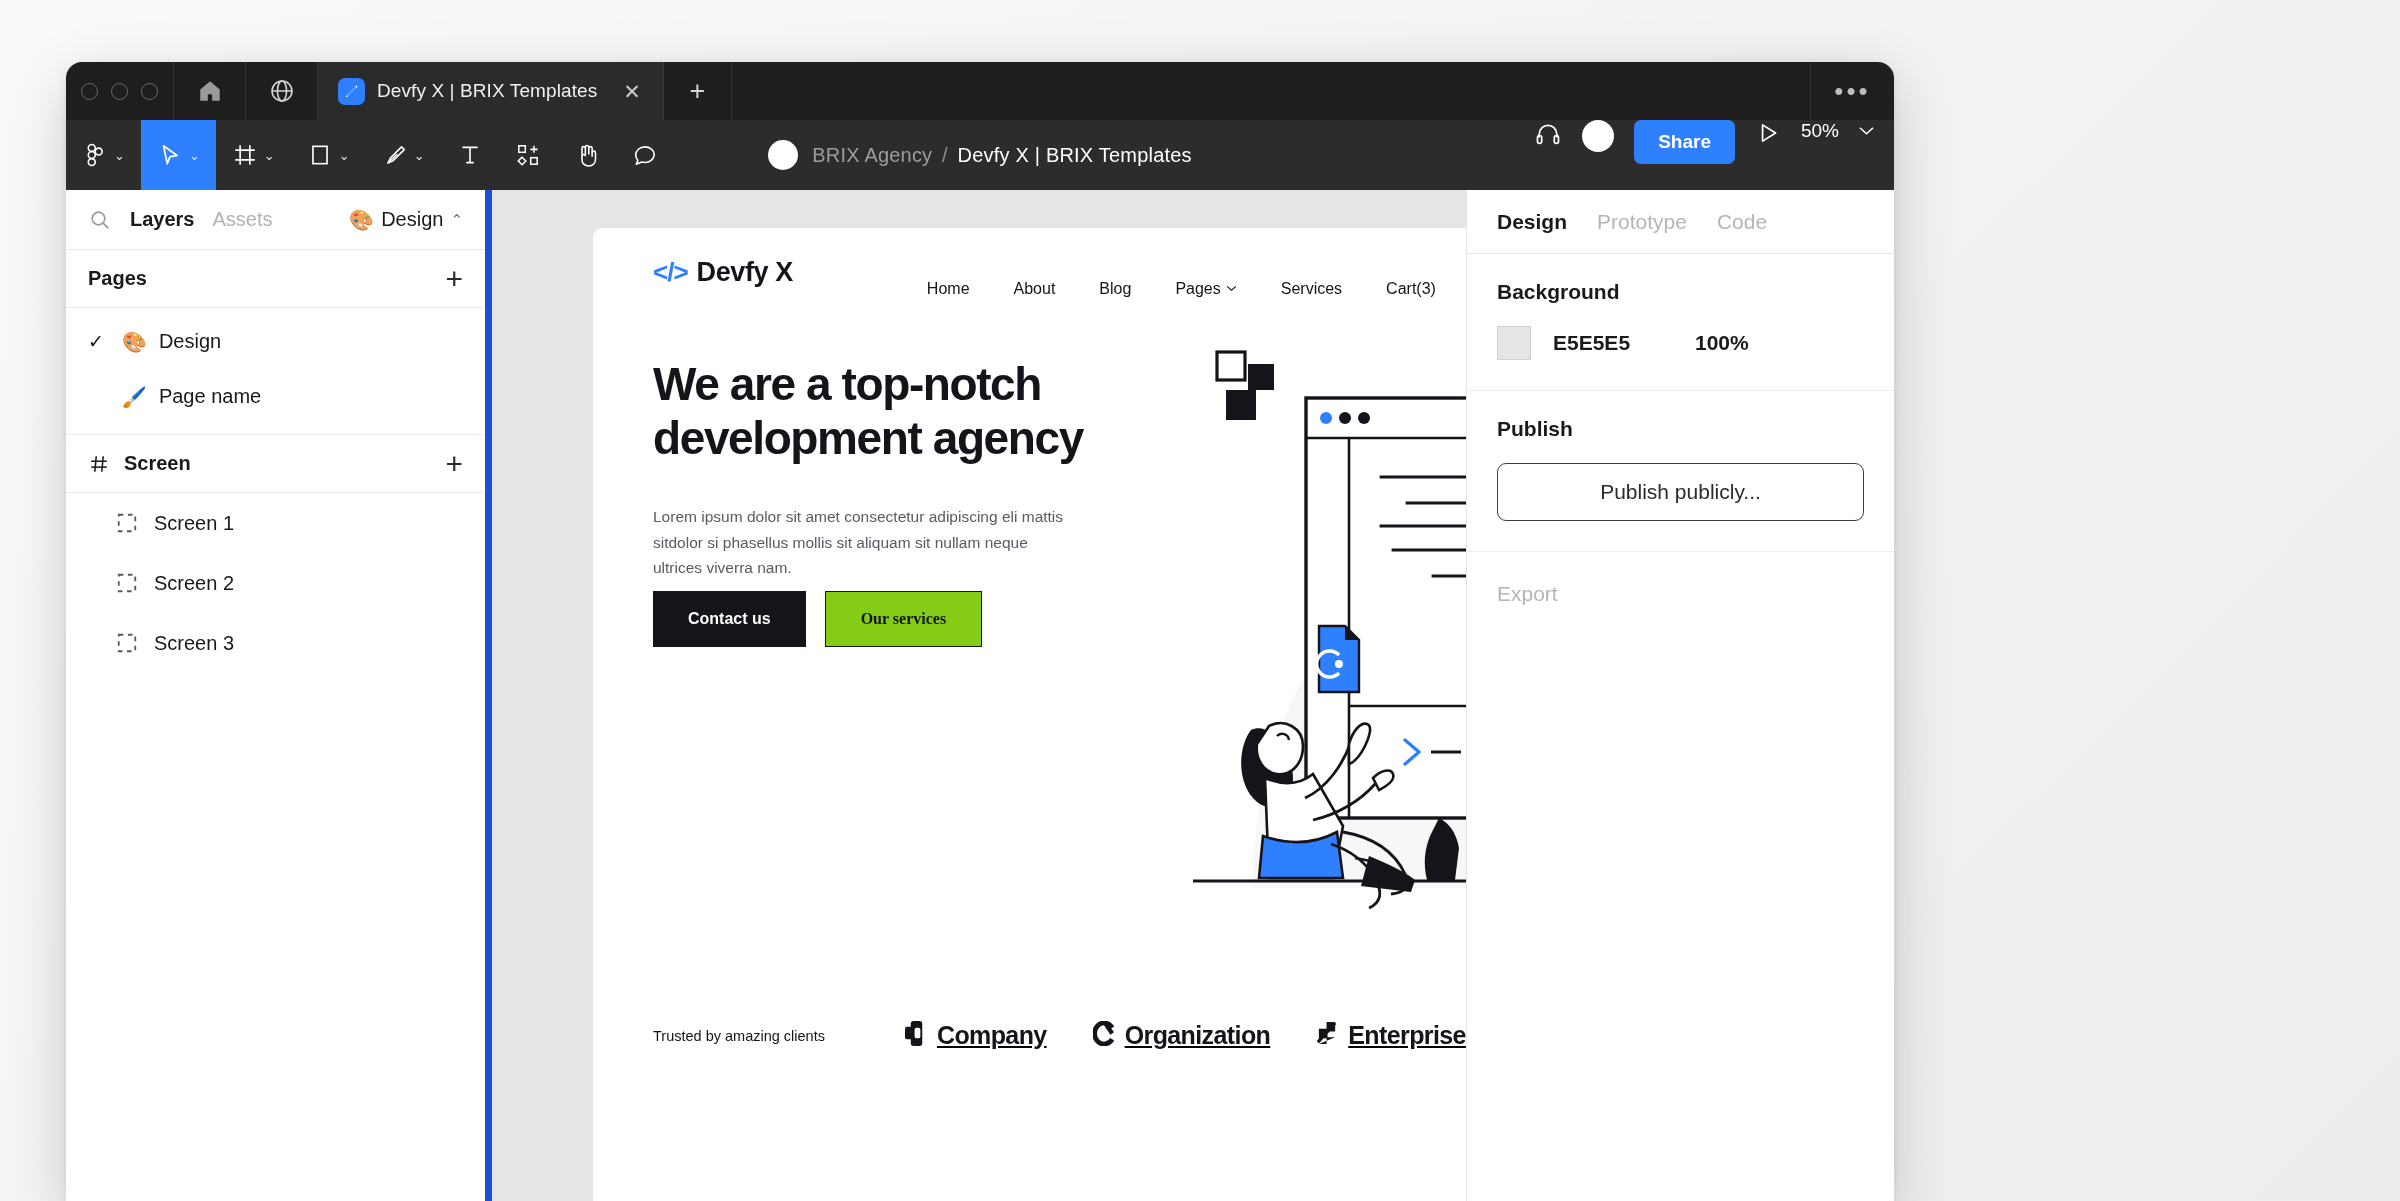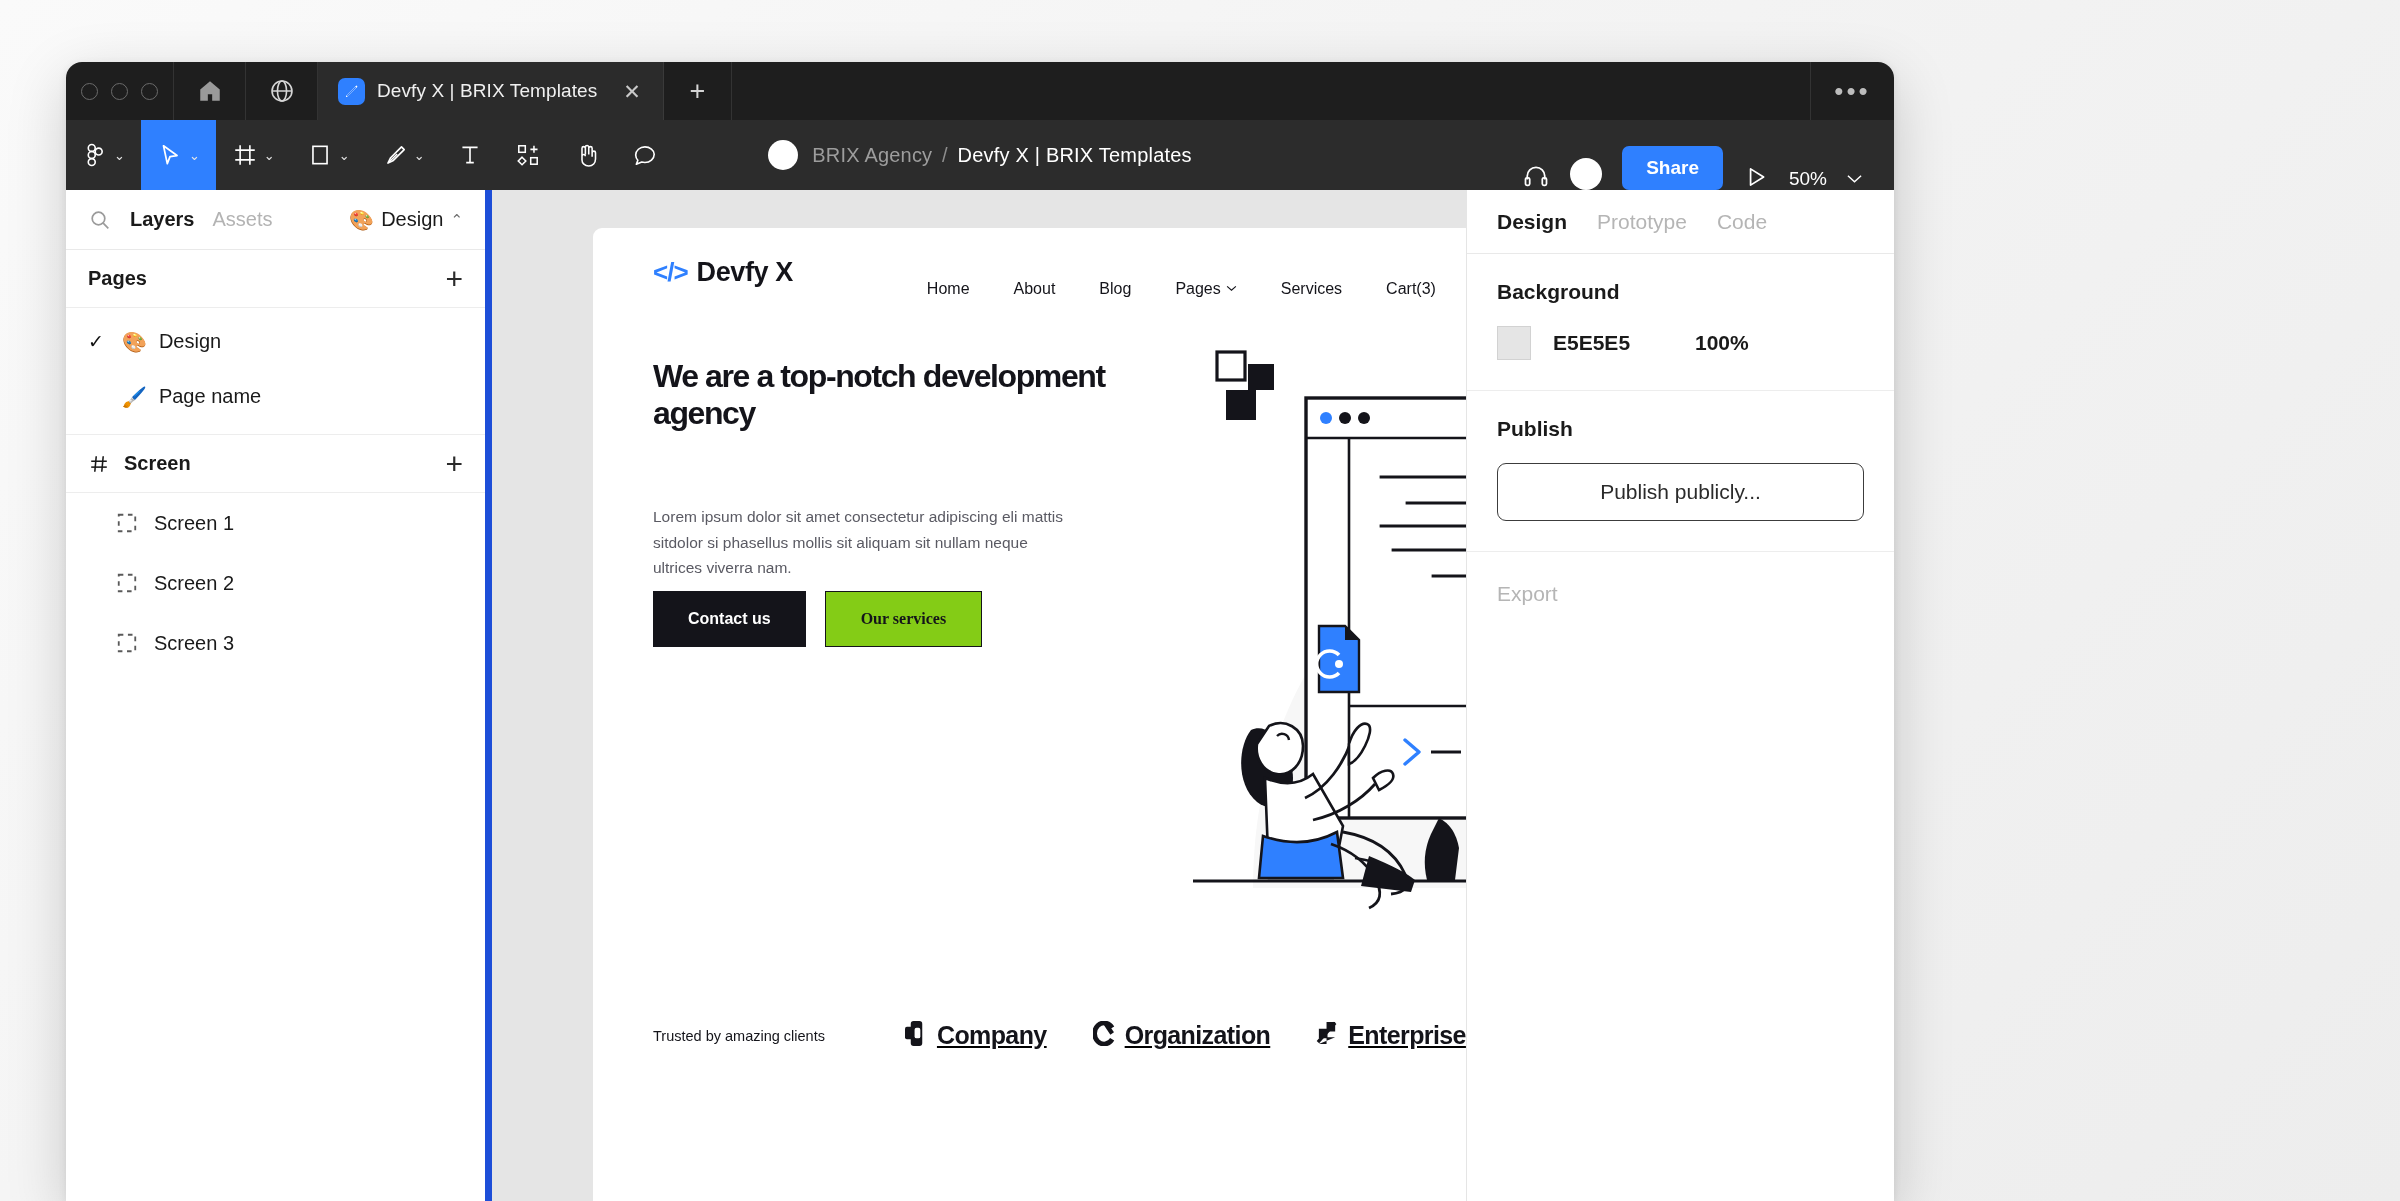"Share" .toolbar-right { align-items: flex-end -> flex-start; padding-right: 32px -> 20px }
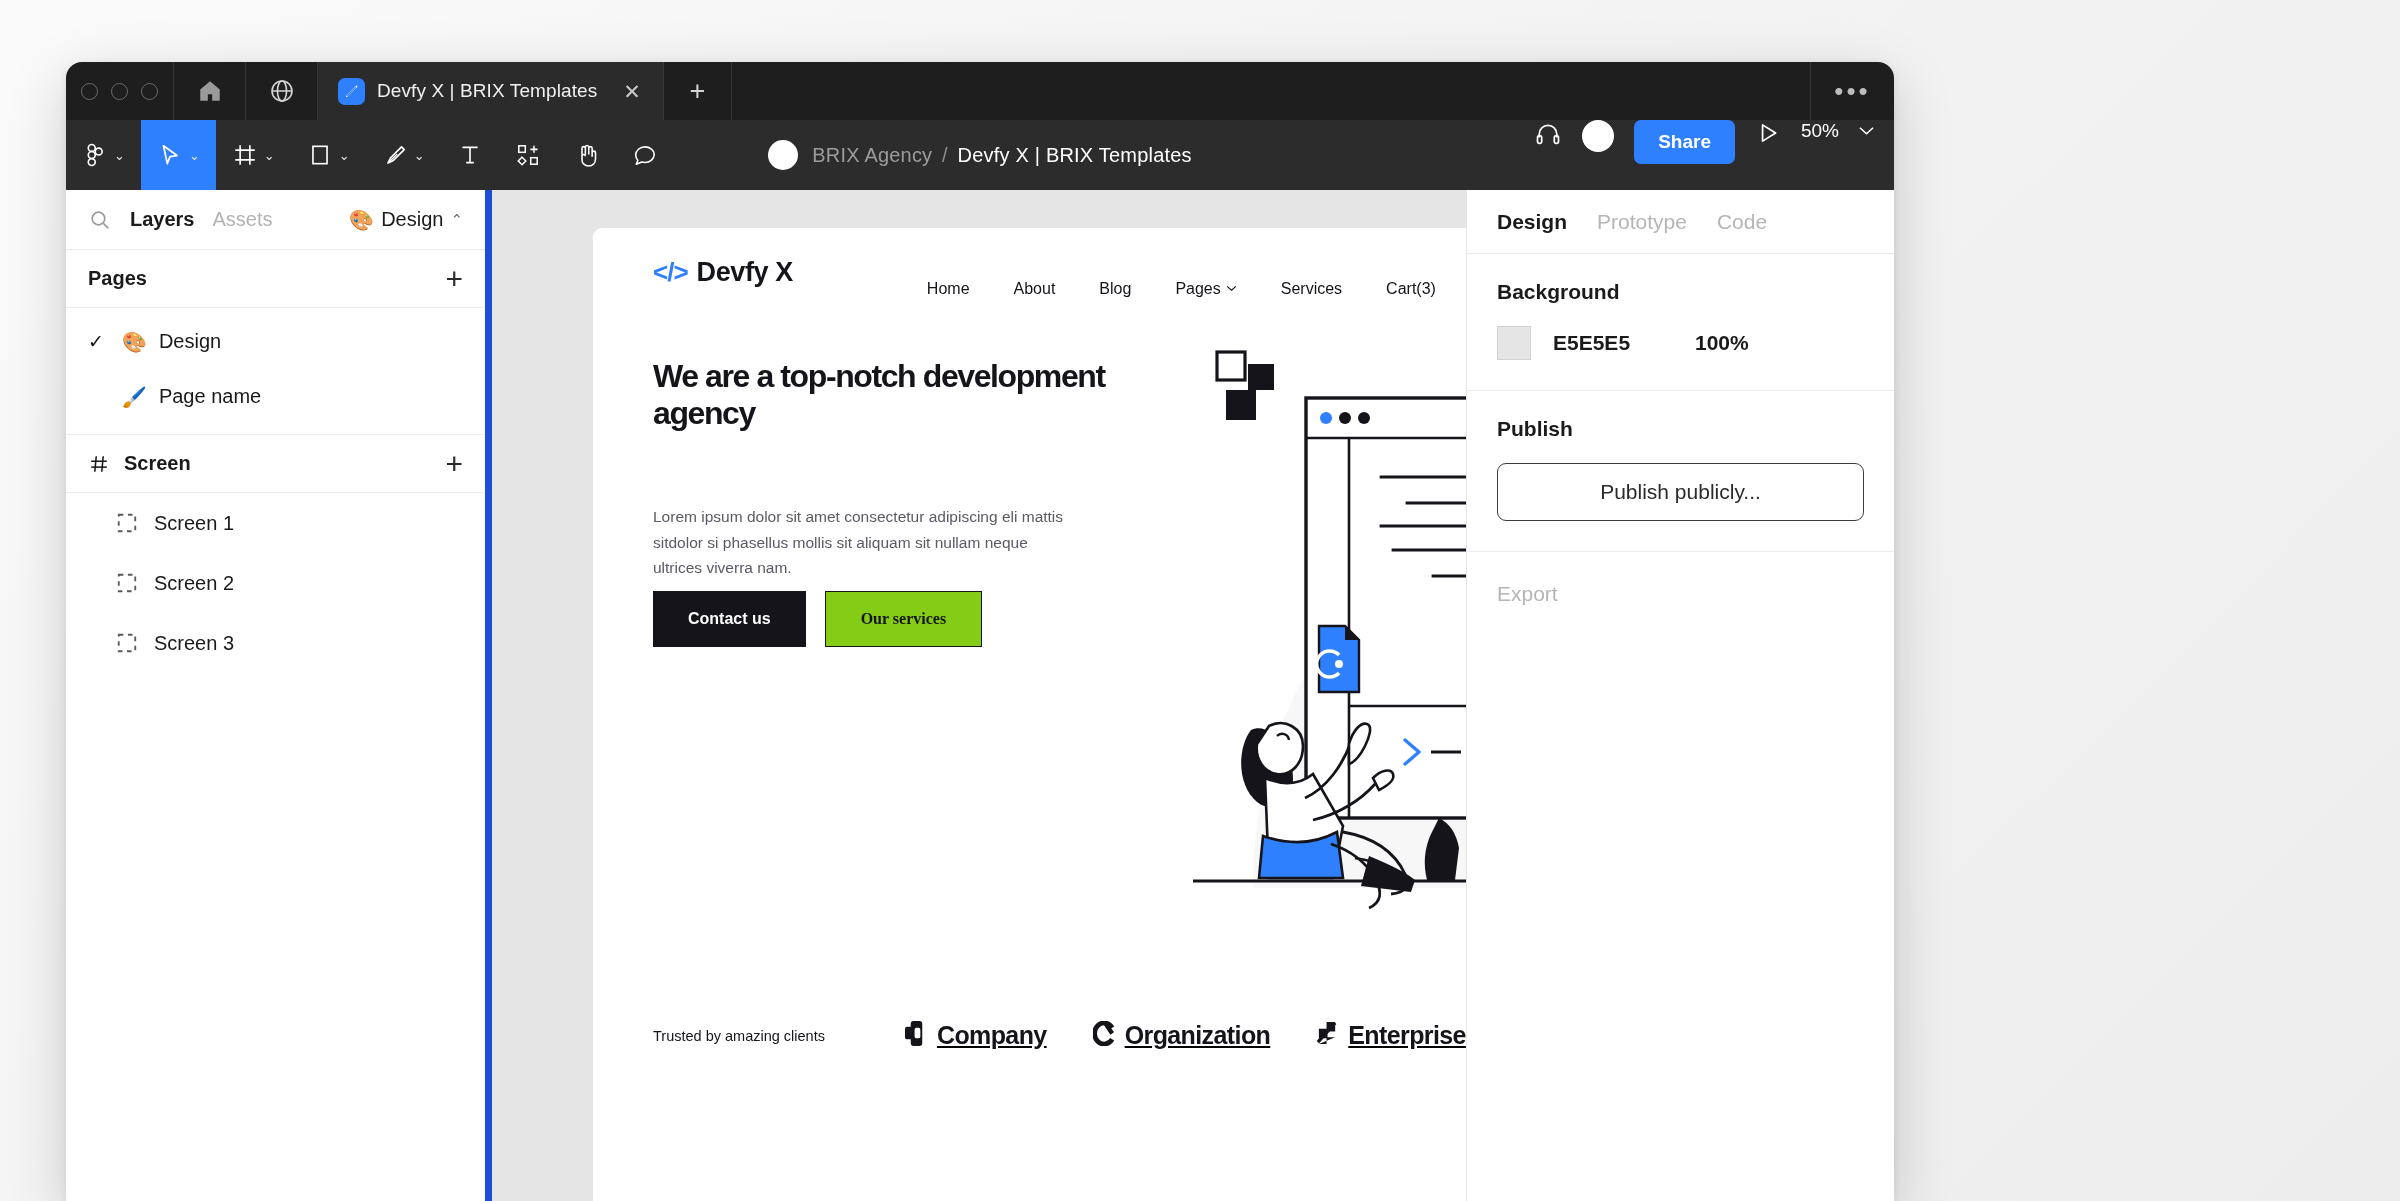"We are a top-notch development" .hero-h1 { font-size: 32px -> 46px }
